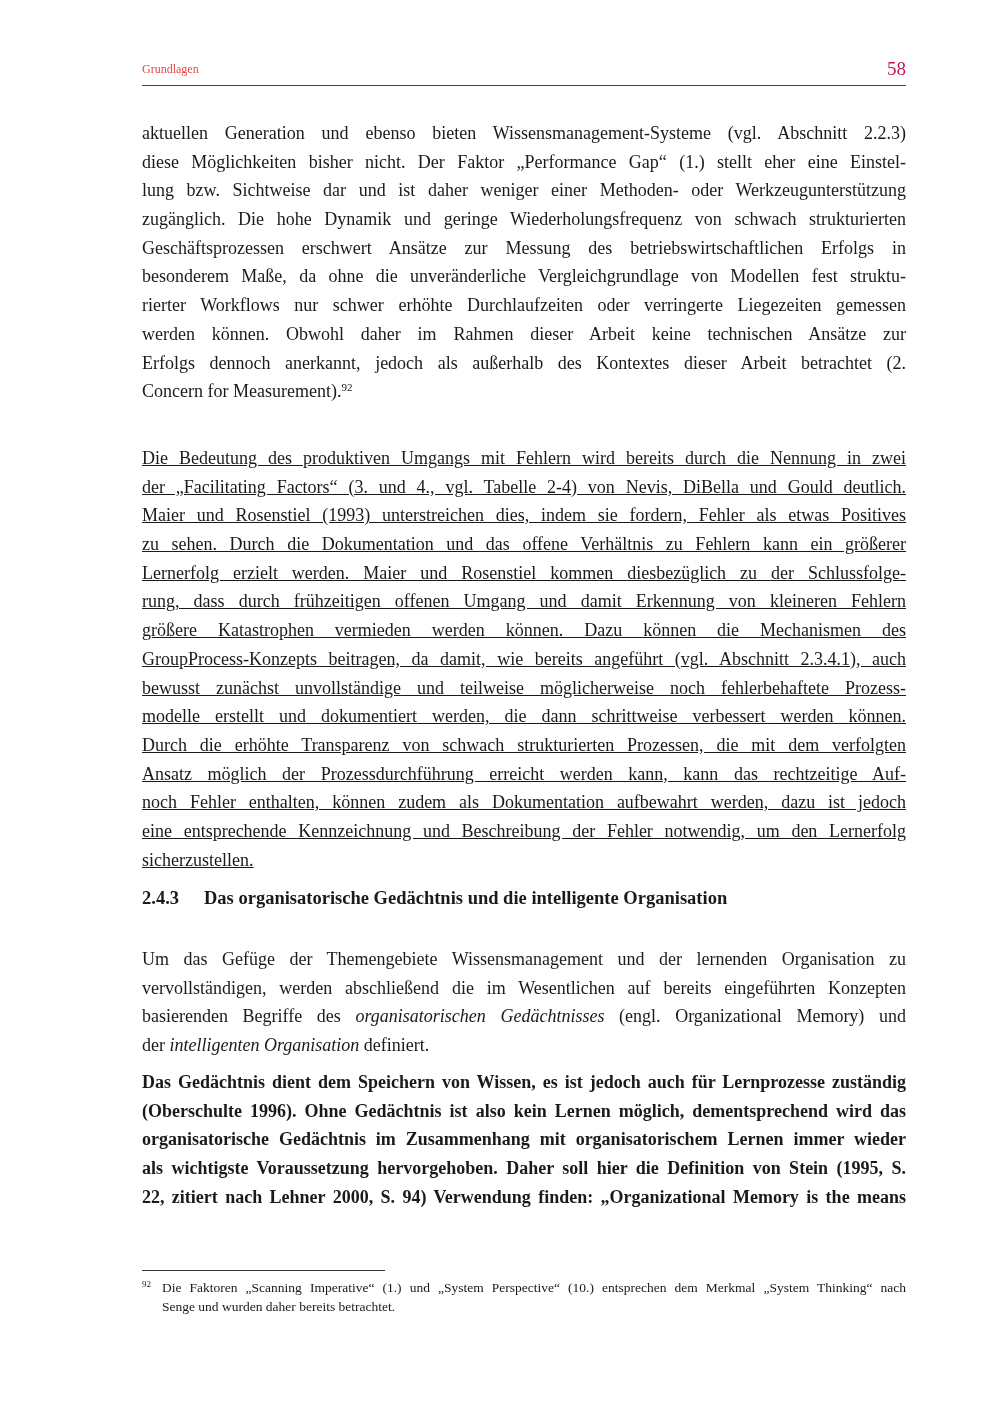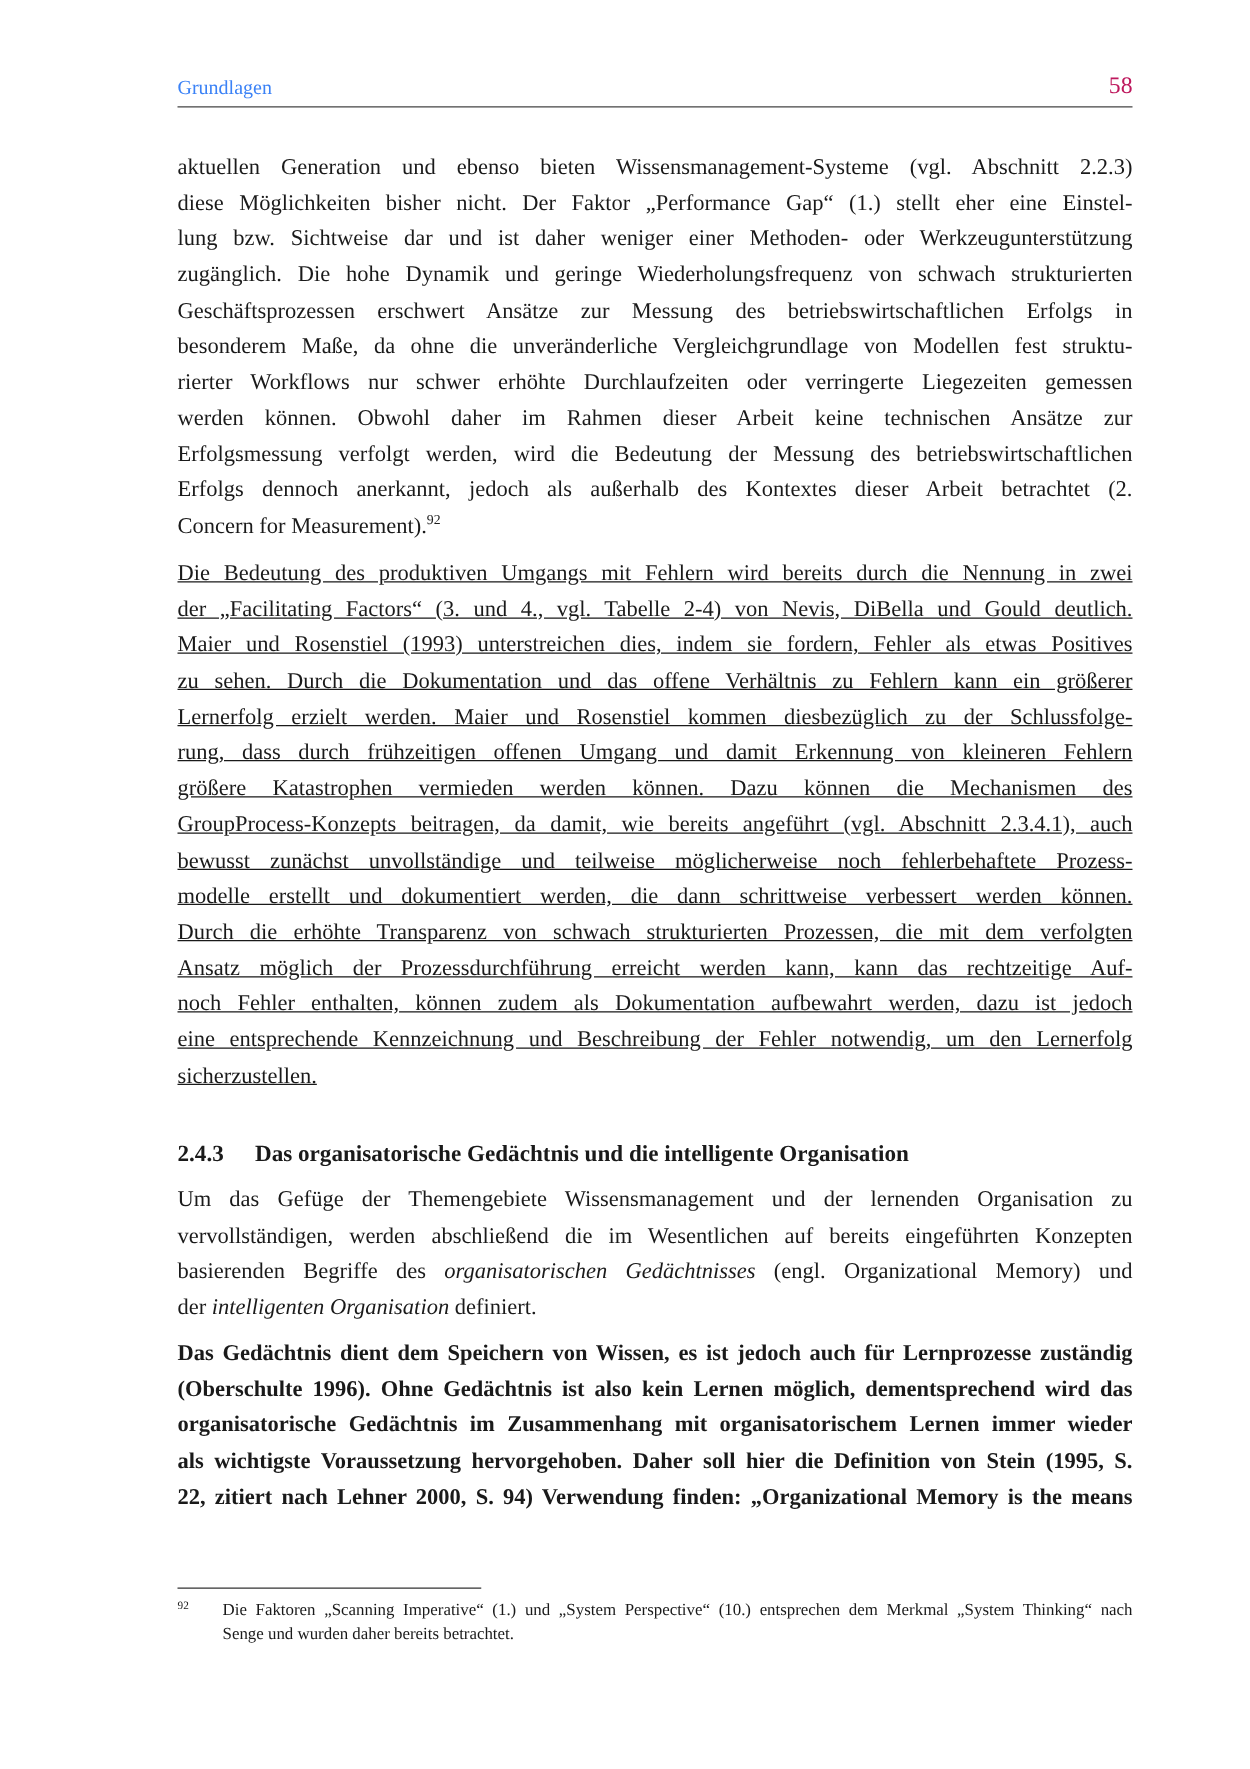"Grundlagen" .header .left { color: #3b82f6 -> #ef4444; font-size: 16px -> 12px }
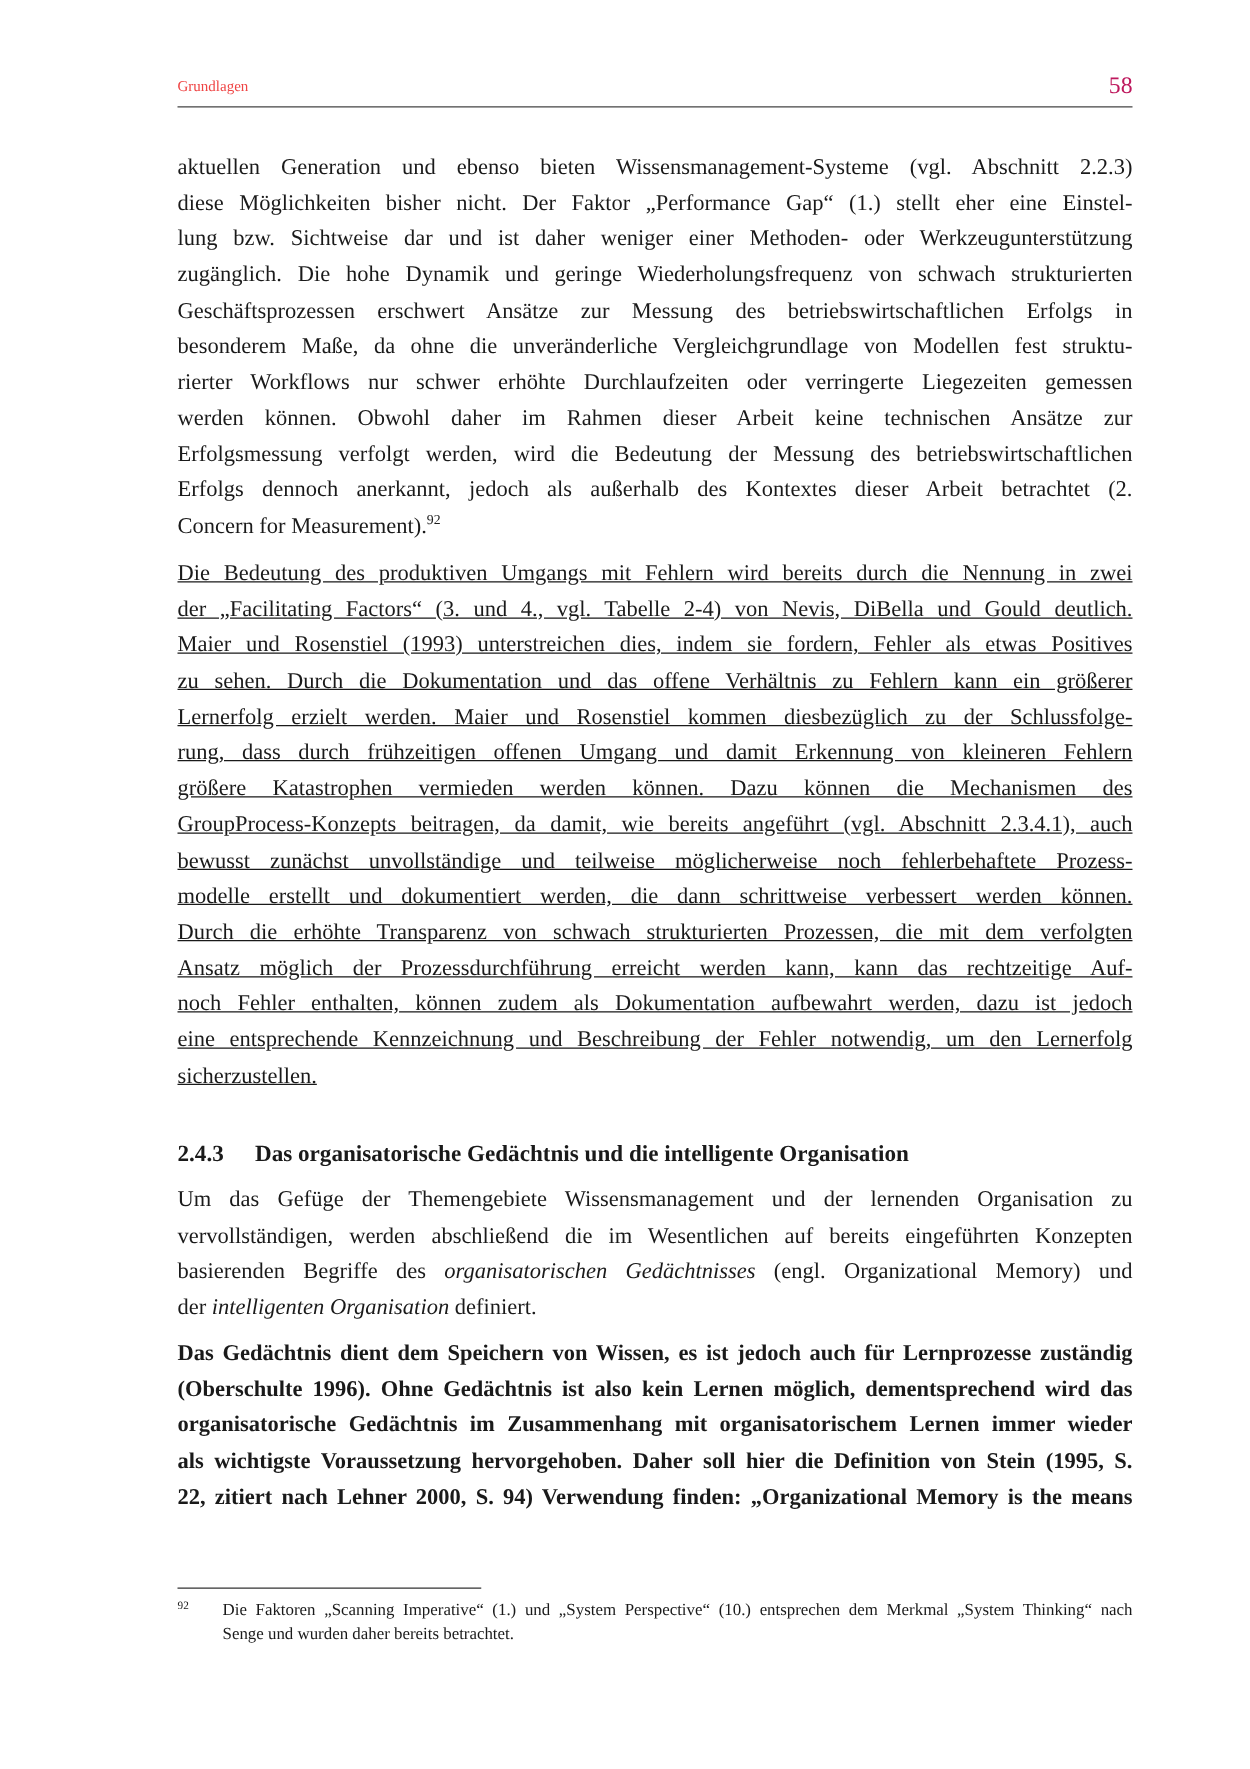"Erfolgsmessung verfolgt werden, wird die" span.line { html: <span>Erfolgsmessung verfolgt werden, wird die Bedeutung der Messung des betriebswirtschaftlichen</span> -> none }
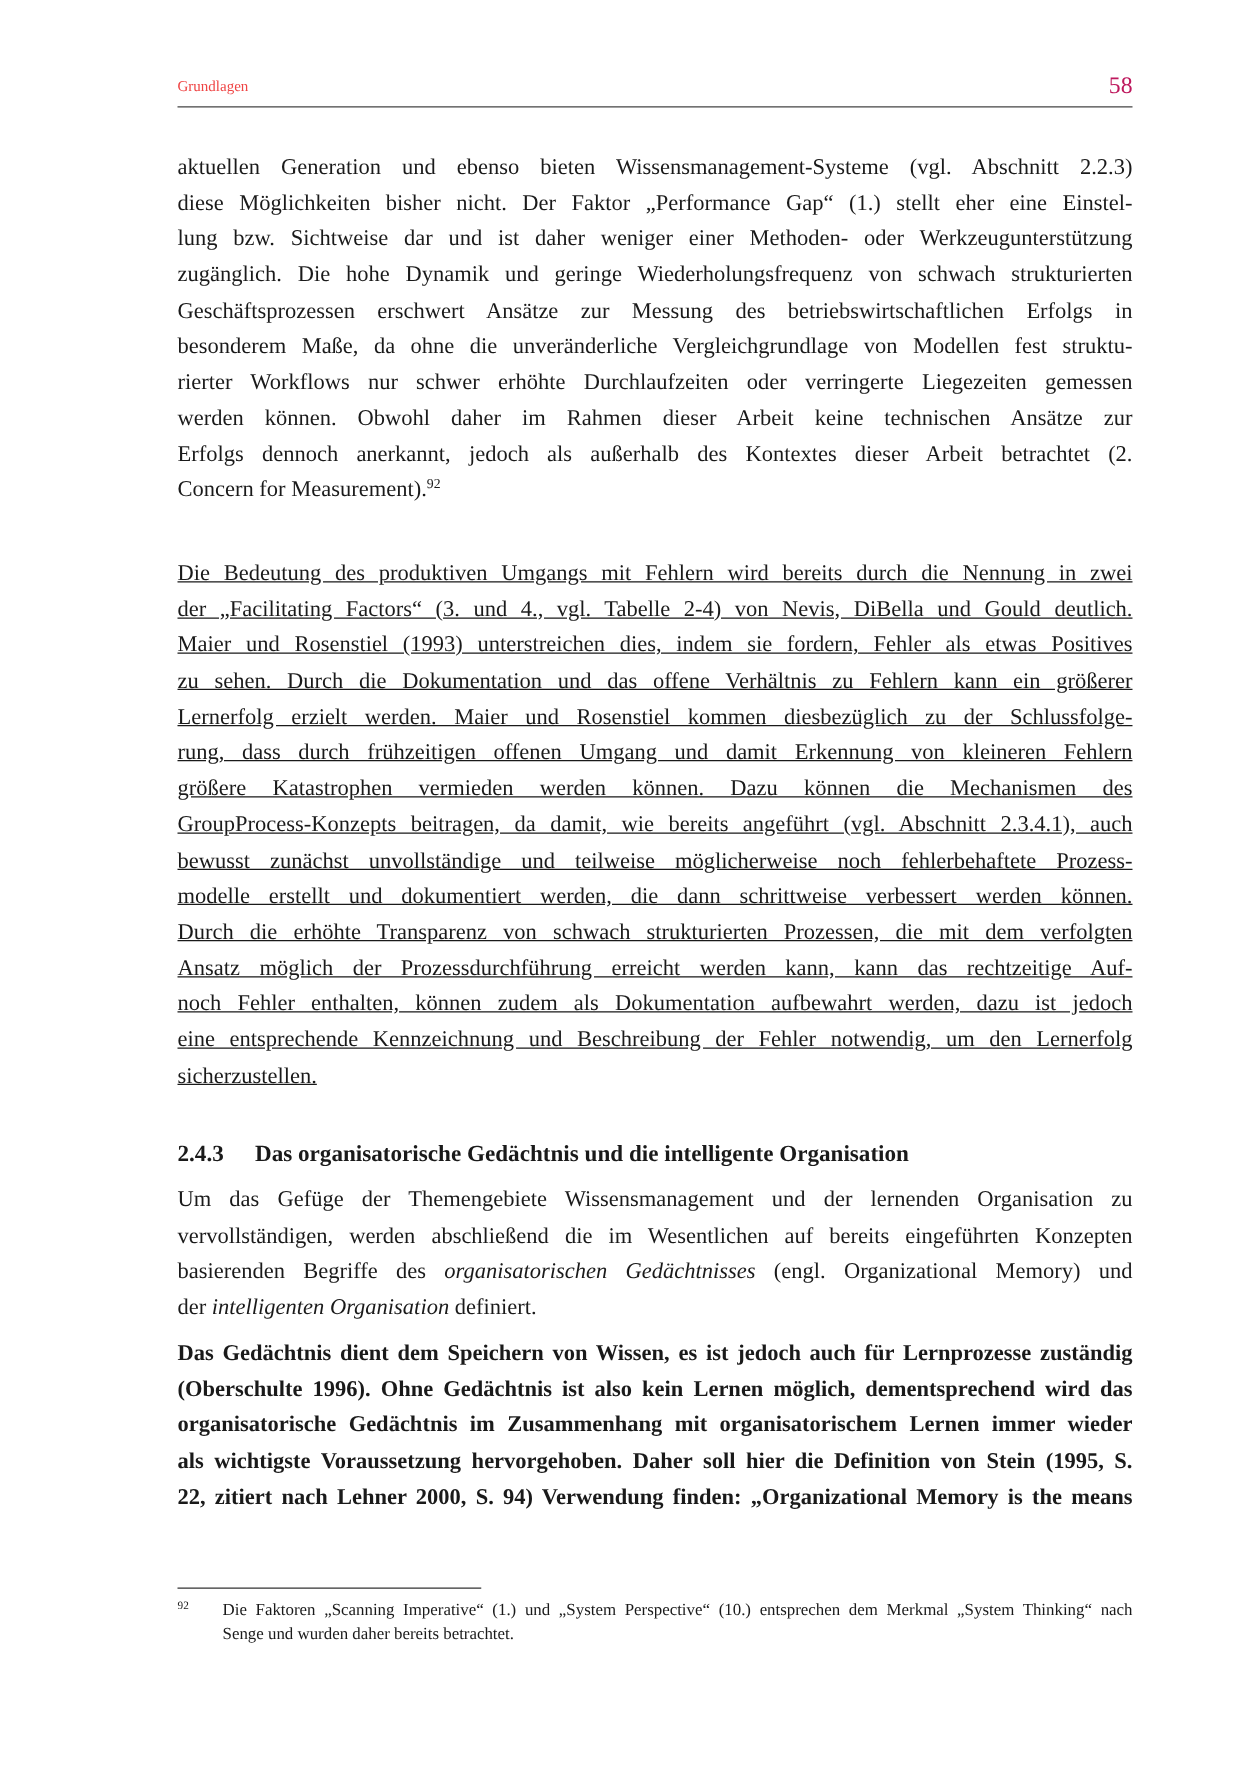"2.4.3 Das organisatorische Gedächtnis" .heading { top: 914px -> 888px }
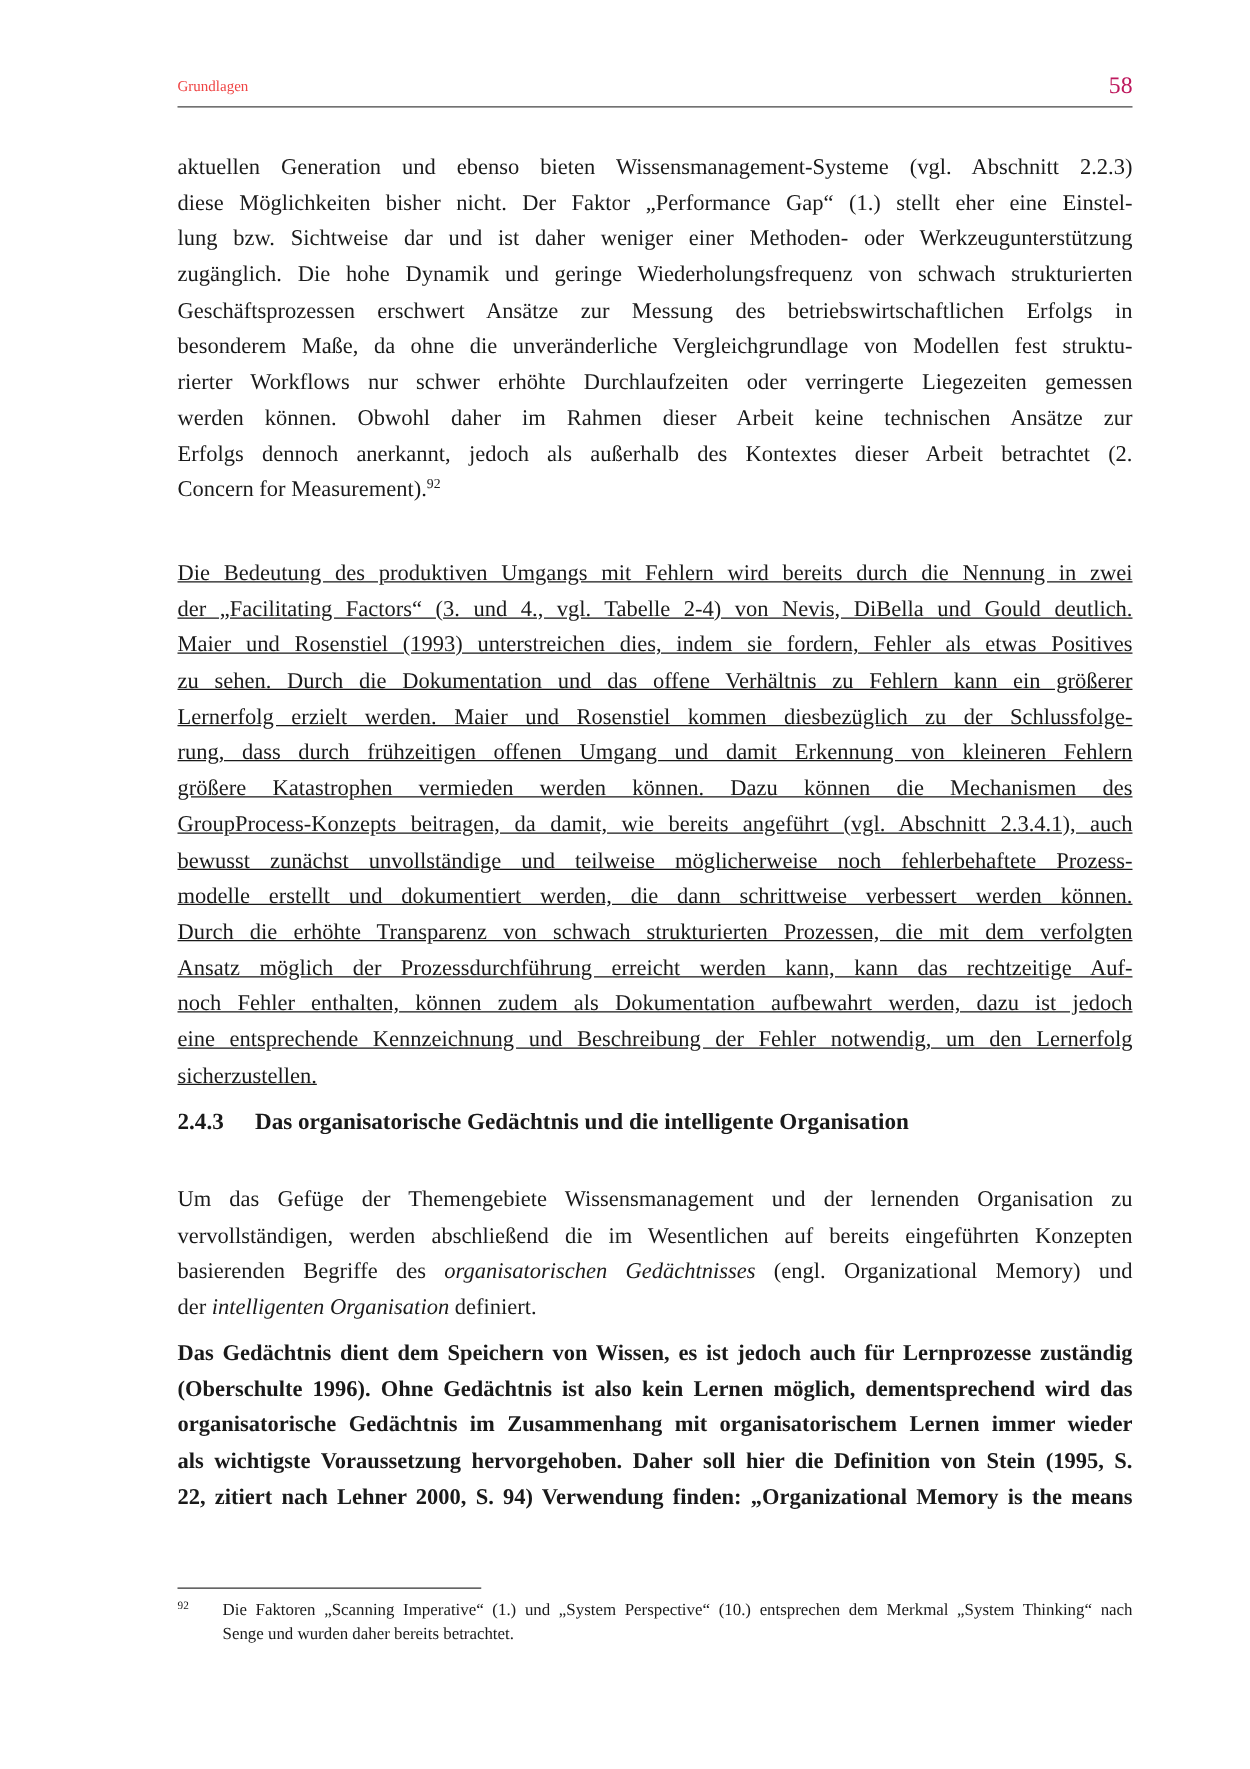"Die Faktoren „Scanning Imperative“ (1.)" .footnote .fline { margin-left: 36px -> 20px }
